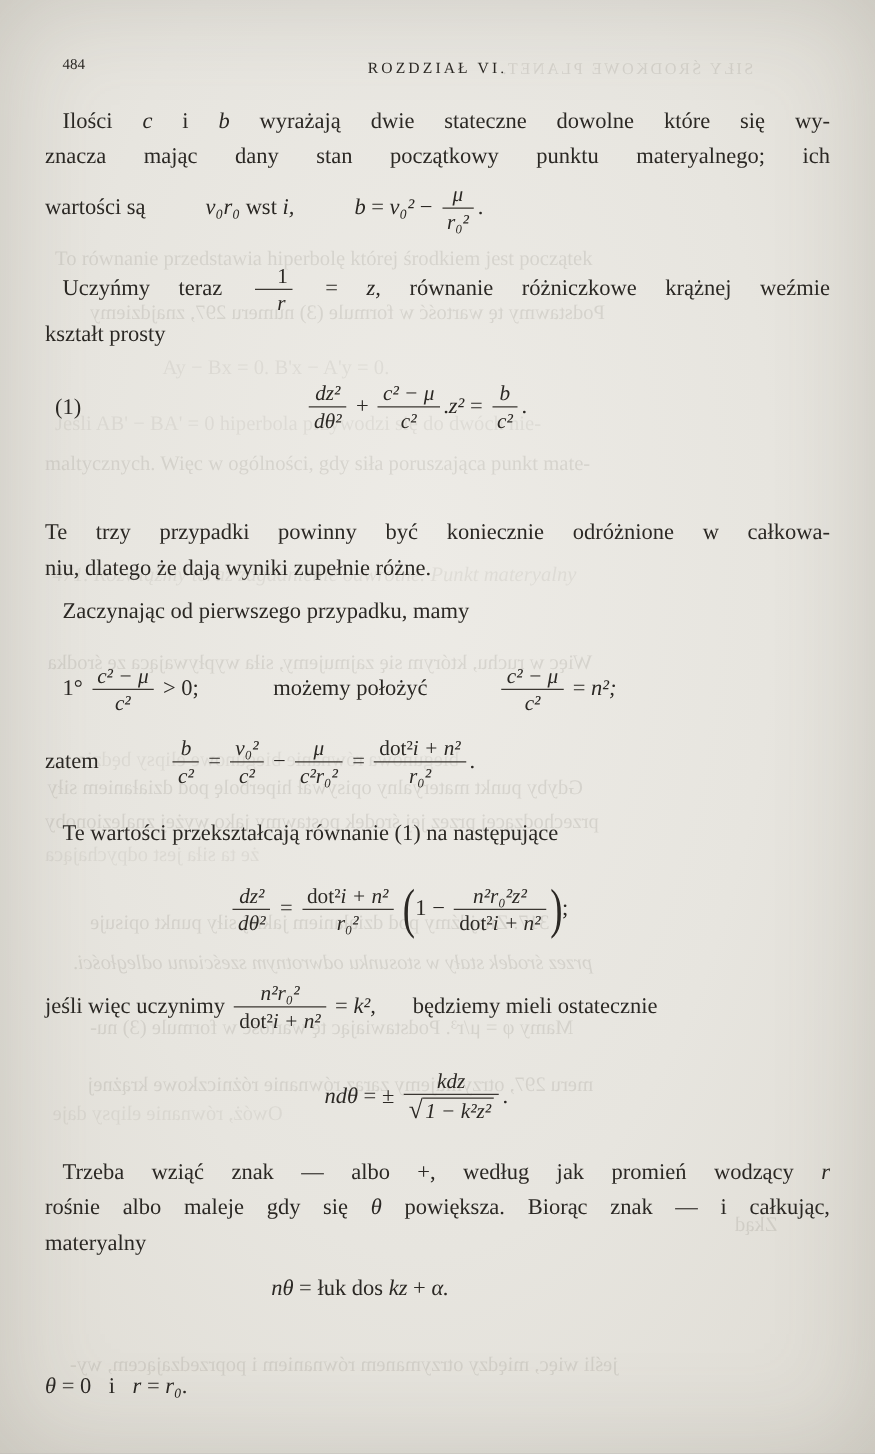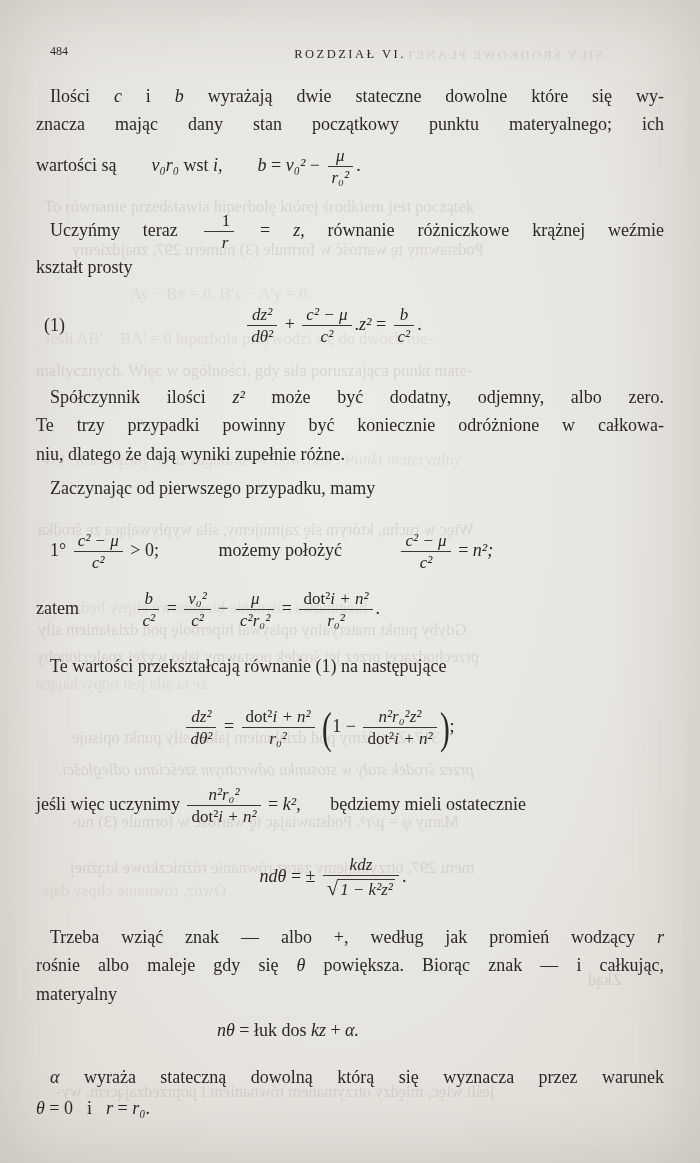"v₀r₀" .g35 { margin-left: 35px -> 48px }
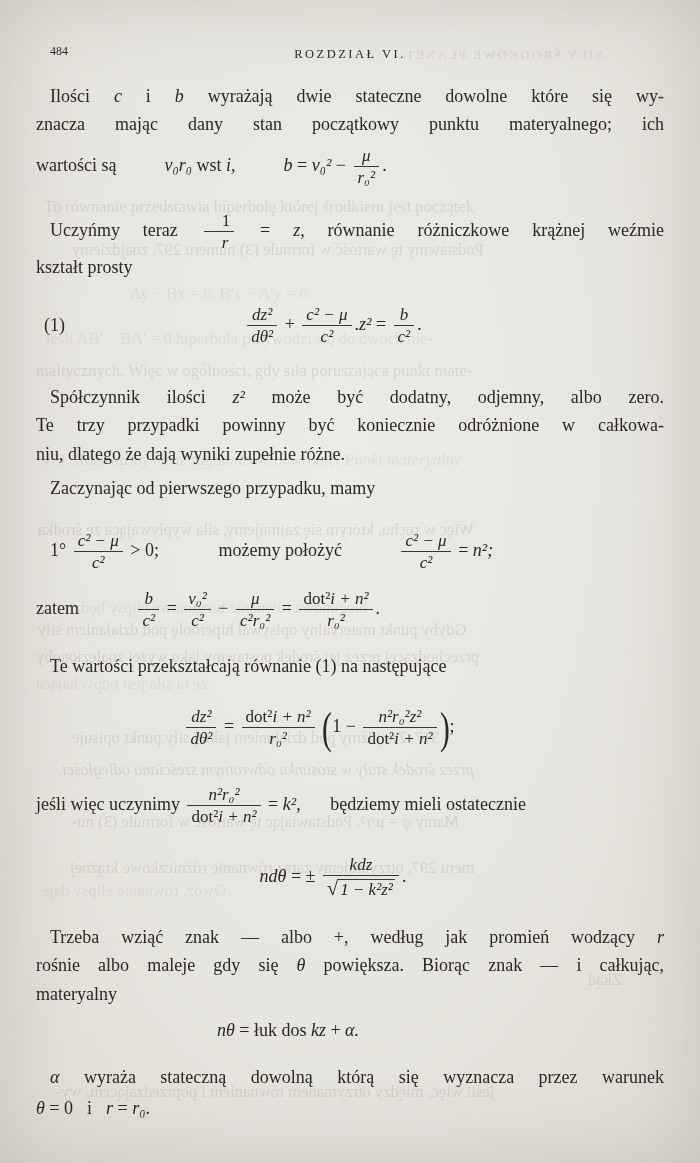"Spółczynnik ilości z² może być" div.ln { html: <div> <span>Spółczynnik ilości </span><span>z²</span><span> może być dodatny, odjemny, albo zero.</span> </div> -> none }
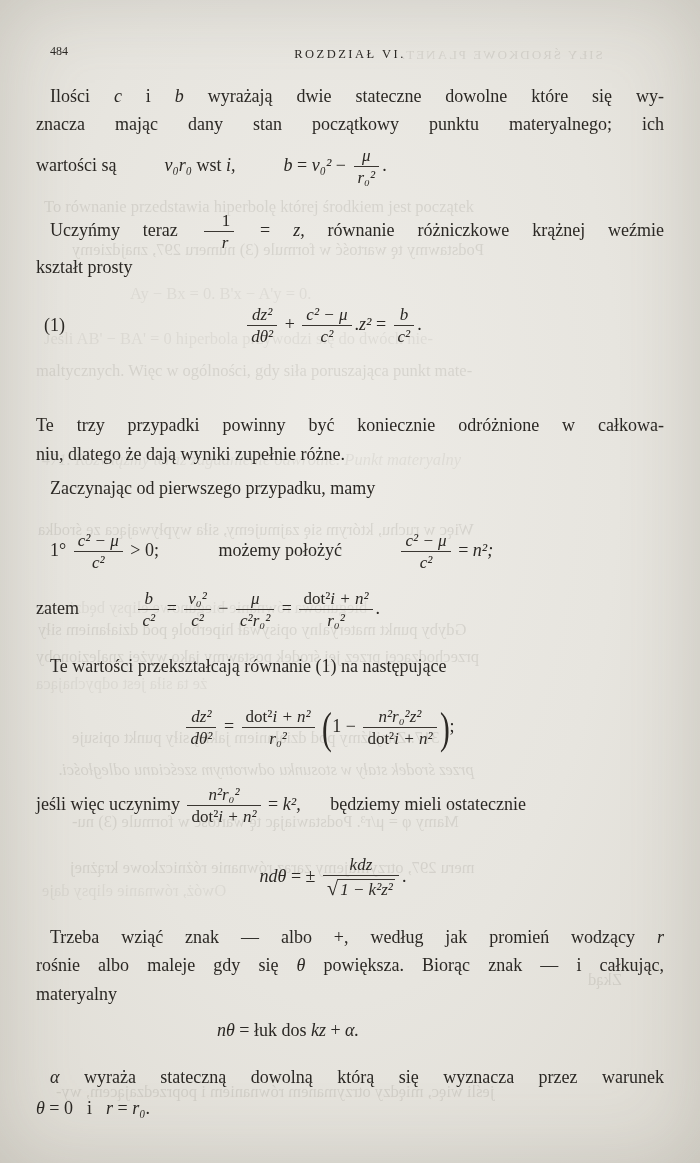"α wyraża stateczną dowolną którą" div.ln { html: <div> <span>α</span><span> wyraża stateczną dowolną którą się wyznacza przez warunek</span> </div> -> none }
